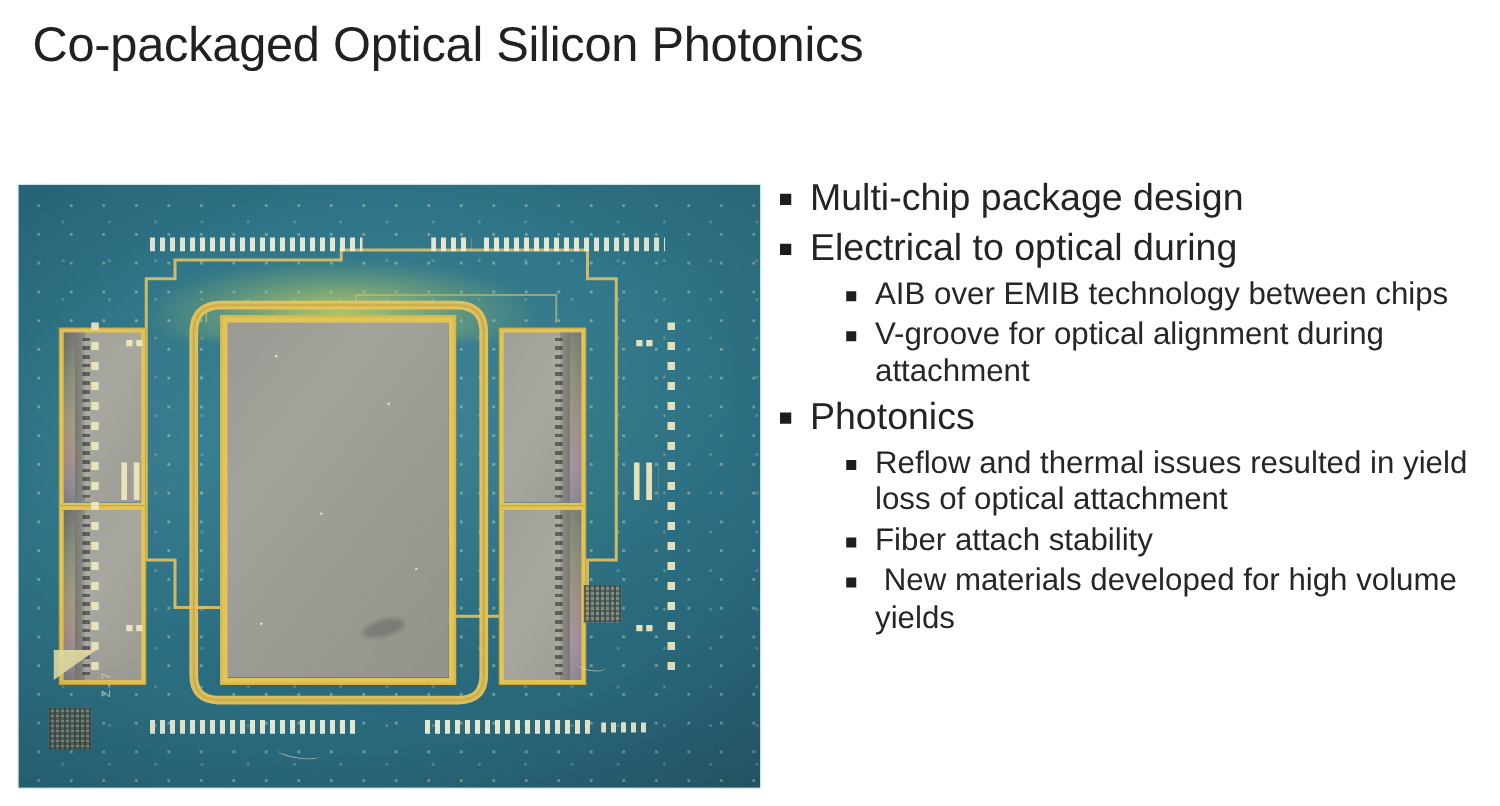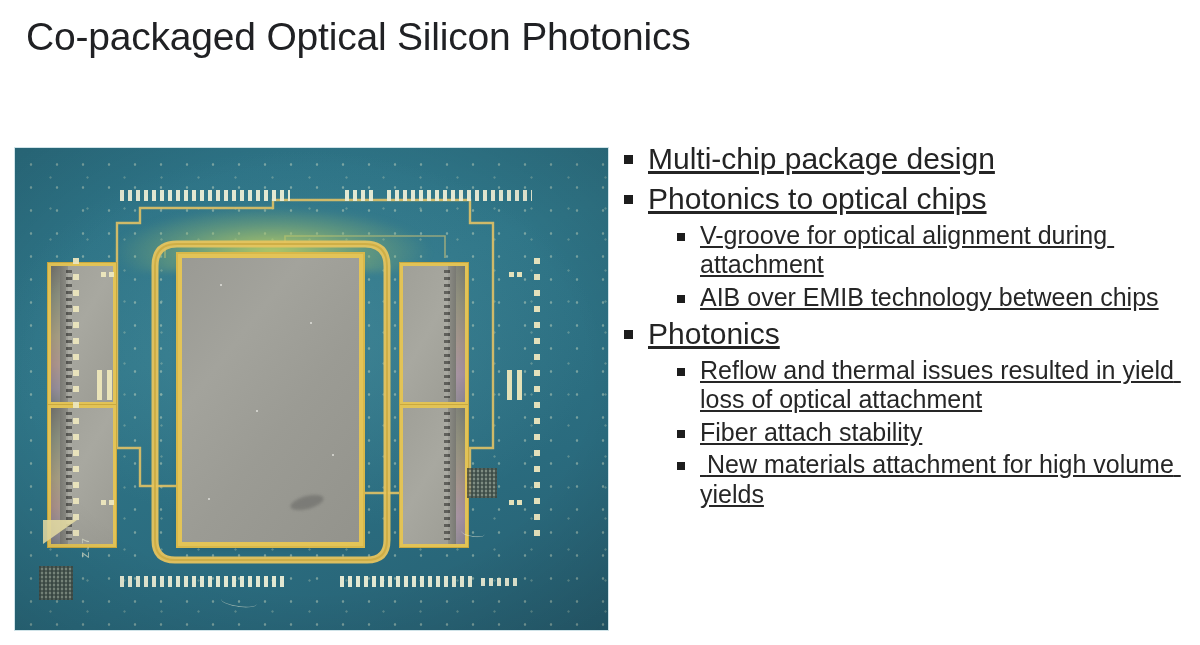"Multi-chip package design" .b1, .b2 { text-decoration: underline -> none }
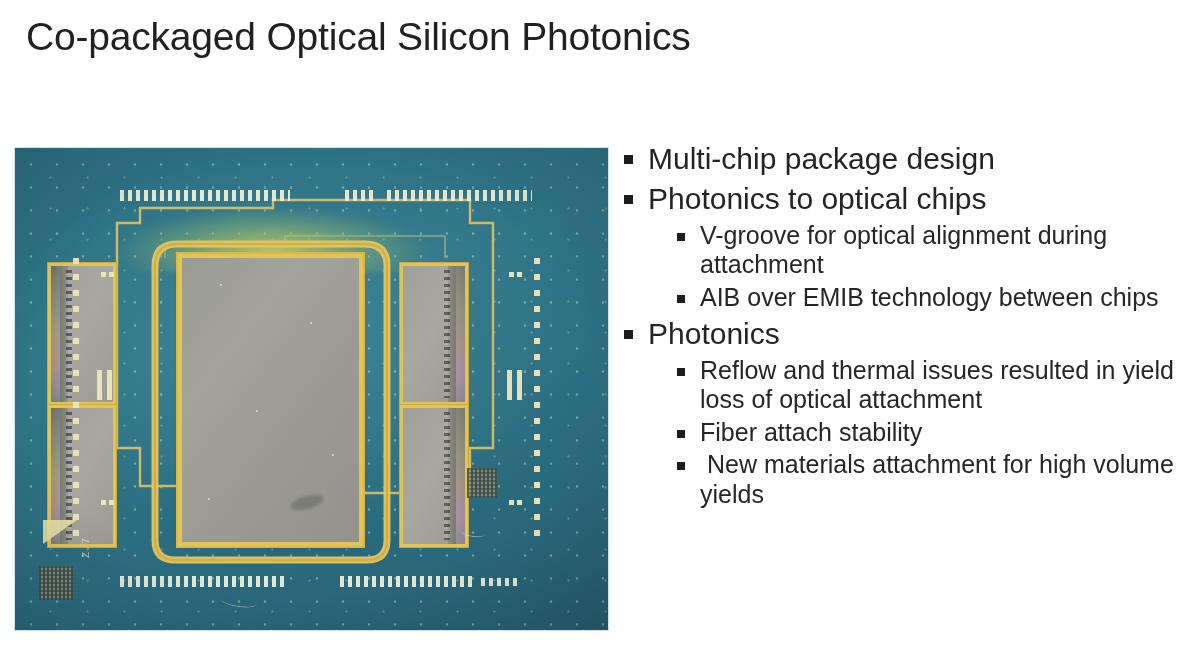"Photonics to optical chips" span.txt { text: Photonics to optical chips -> Electrical to optical during }
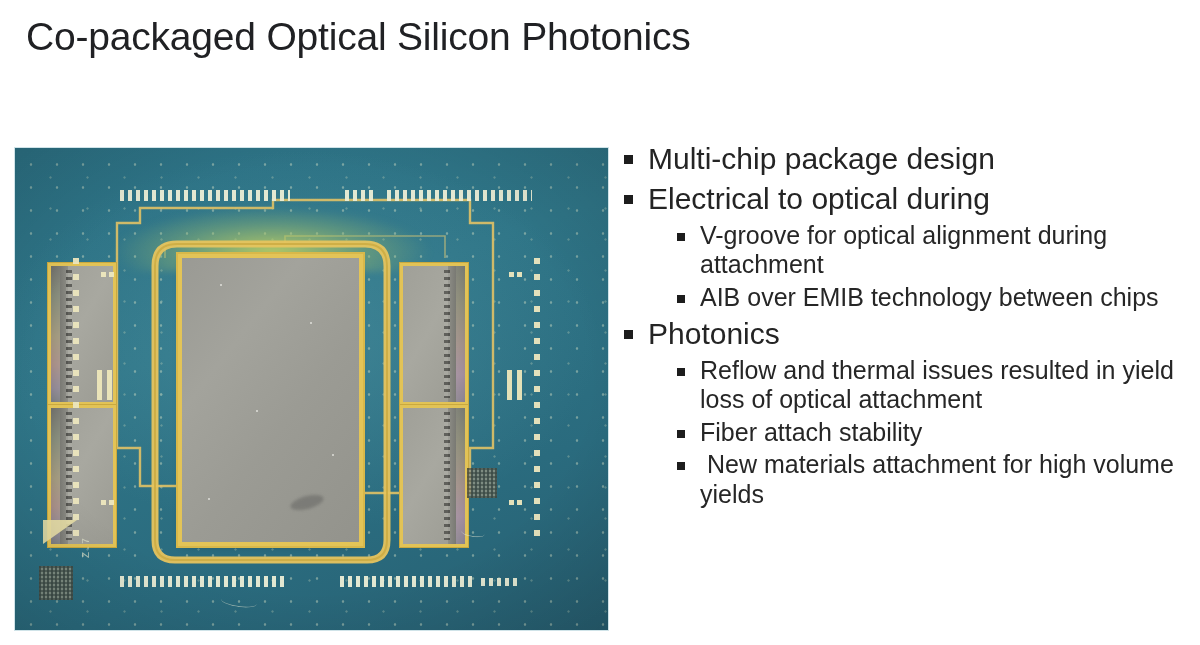"V-groove for optical alignment during" div.b2 { order: before "AIB over EMIB technology between" -> after "AIB over EMIB technology between" }
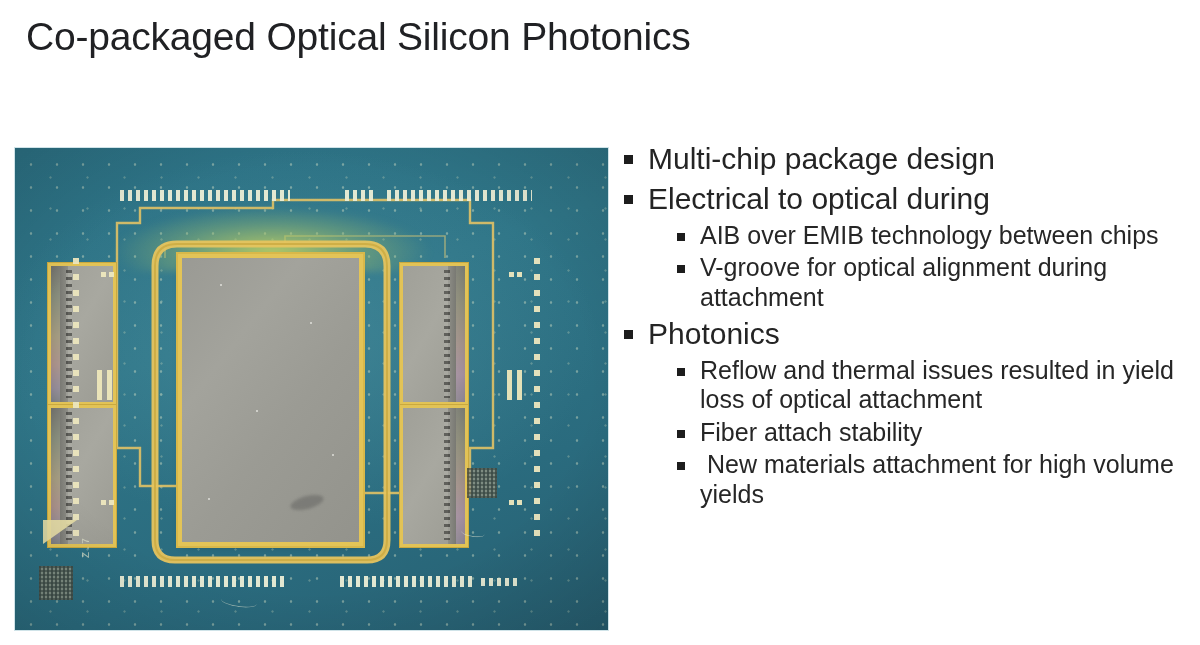"New materials attachment for high" span.txt { text: attachment -> developed }
